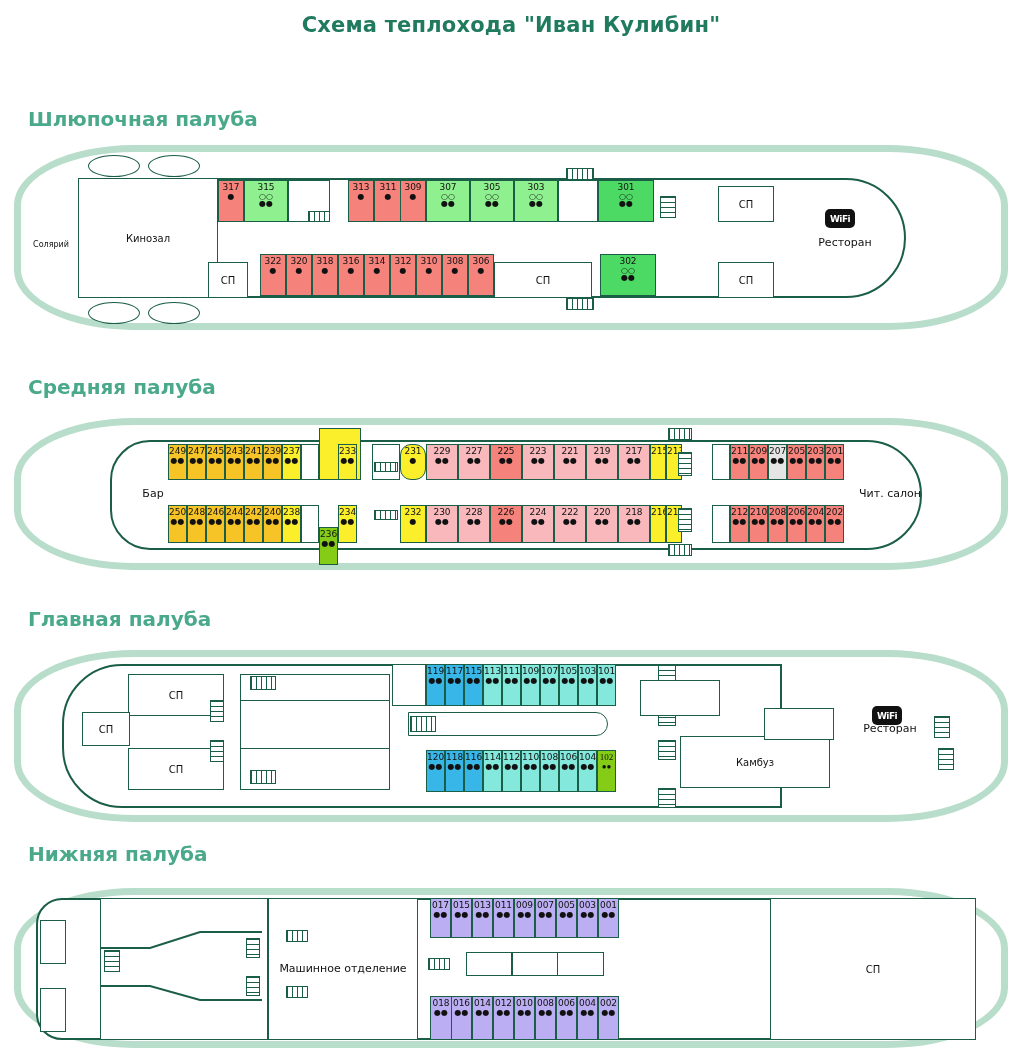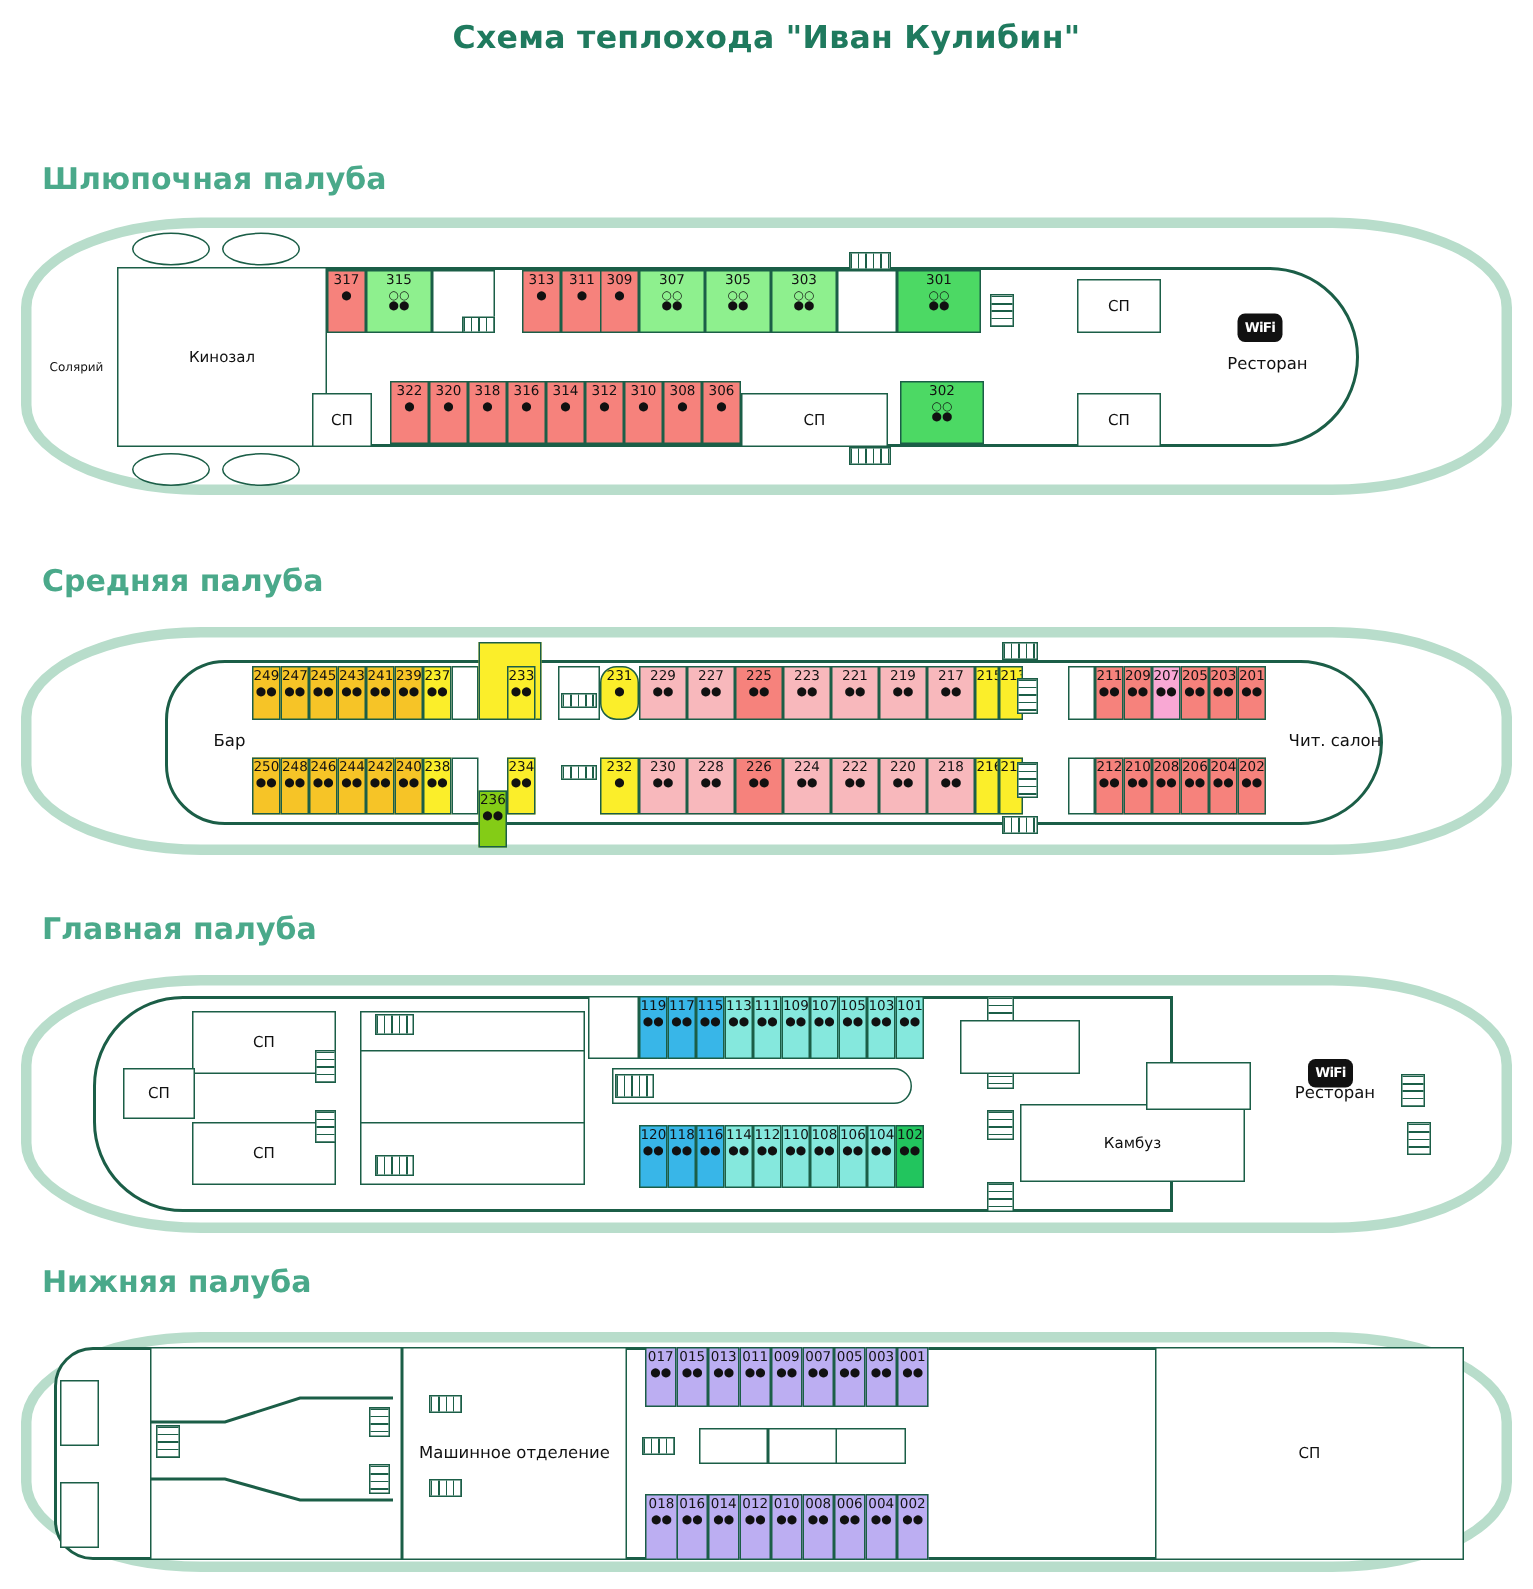"207" div.cab { background: #f9a8d4 -> #e5e5e5 }
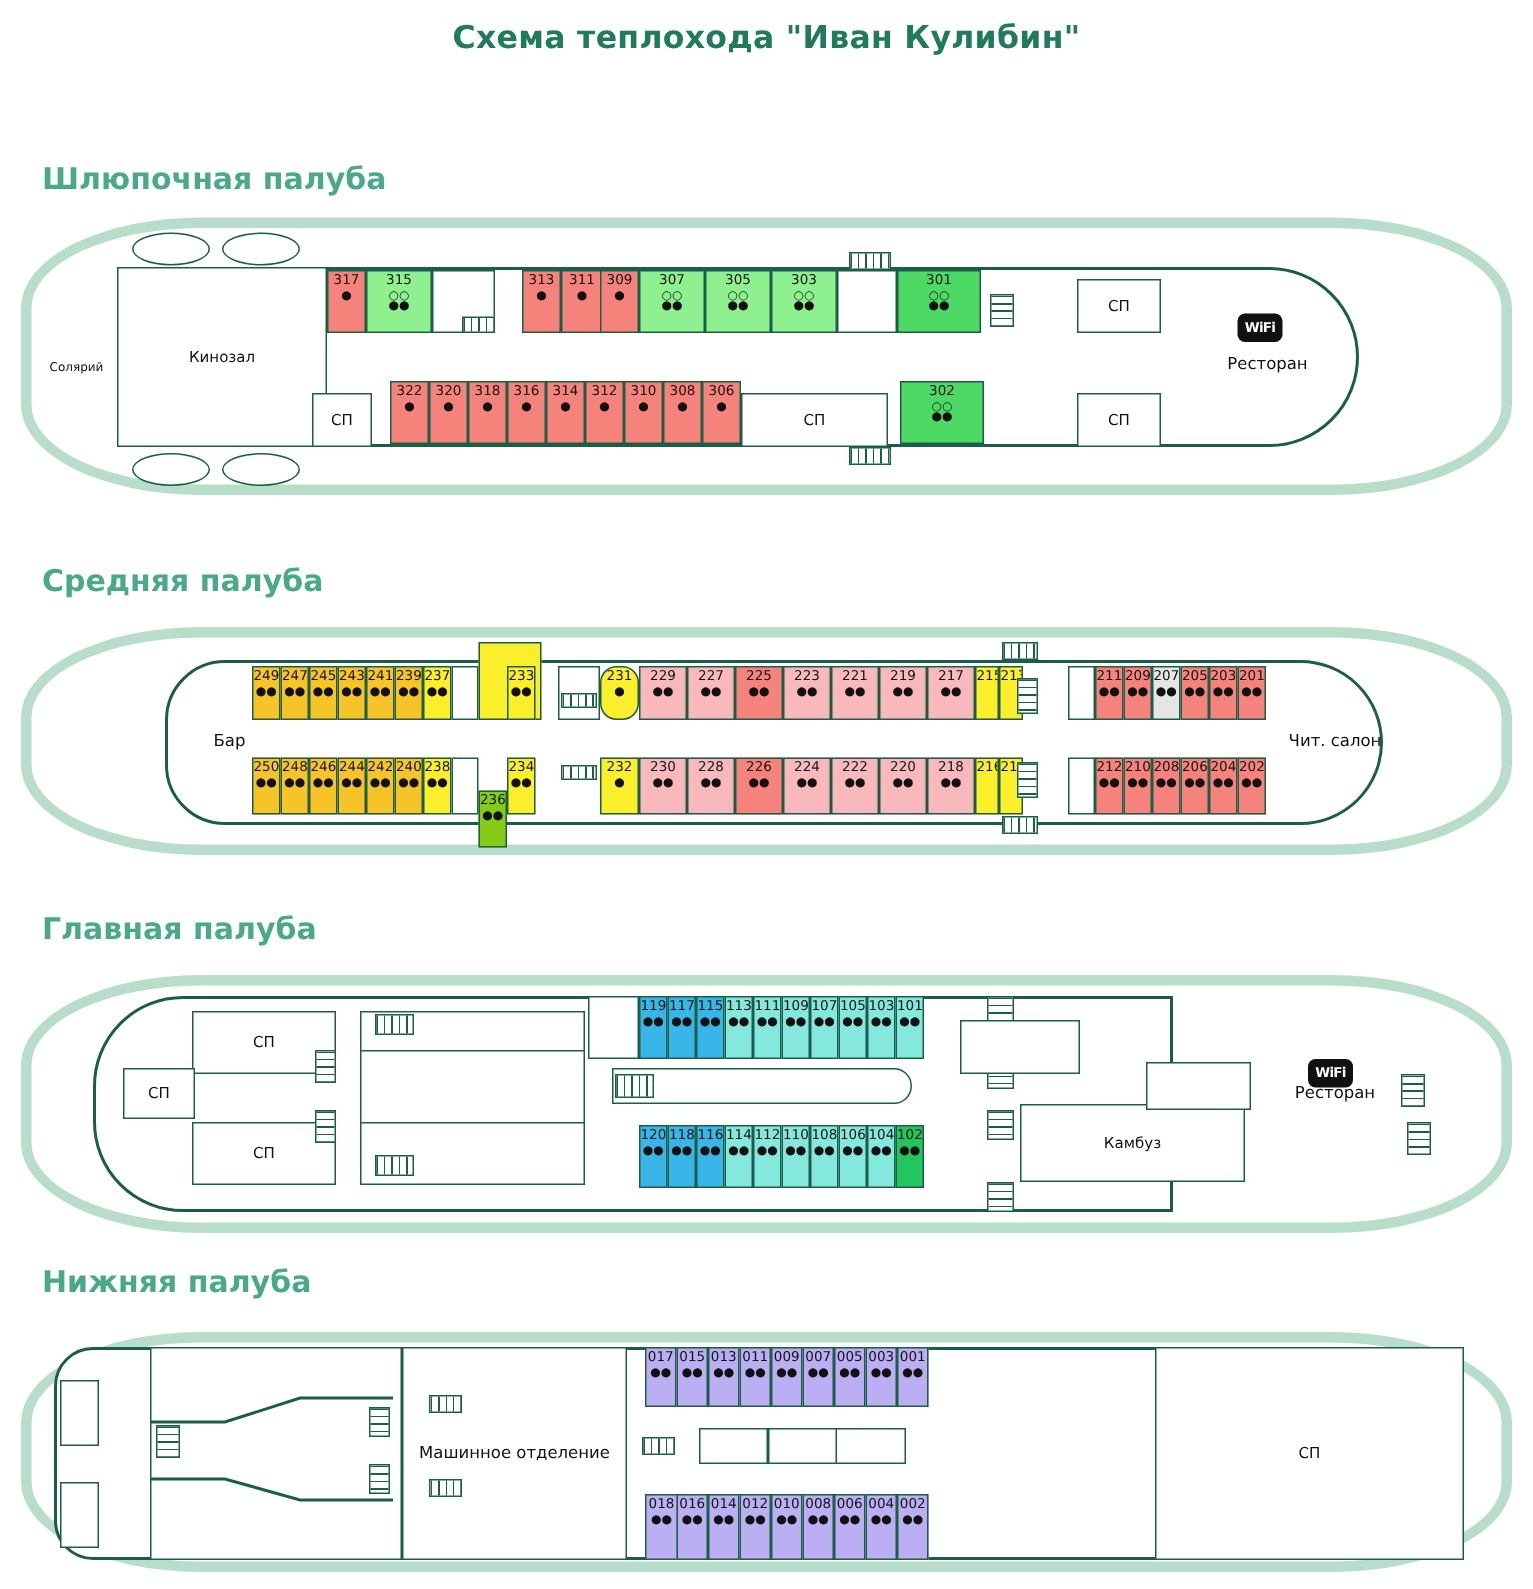"102" div.cab { background: #22c55e -> #84cc16; font-family: none -> Liberation Serif, serif }
